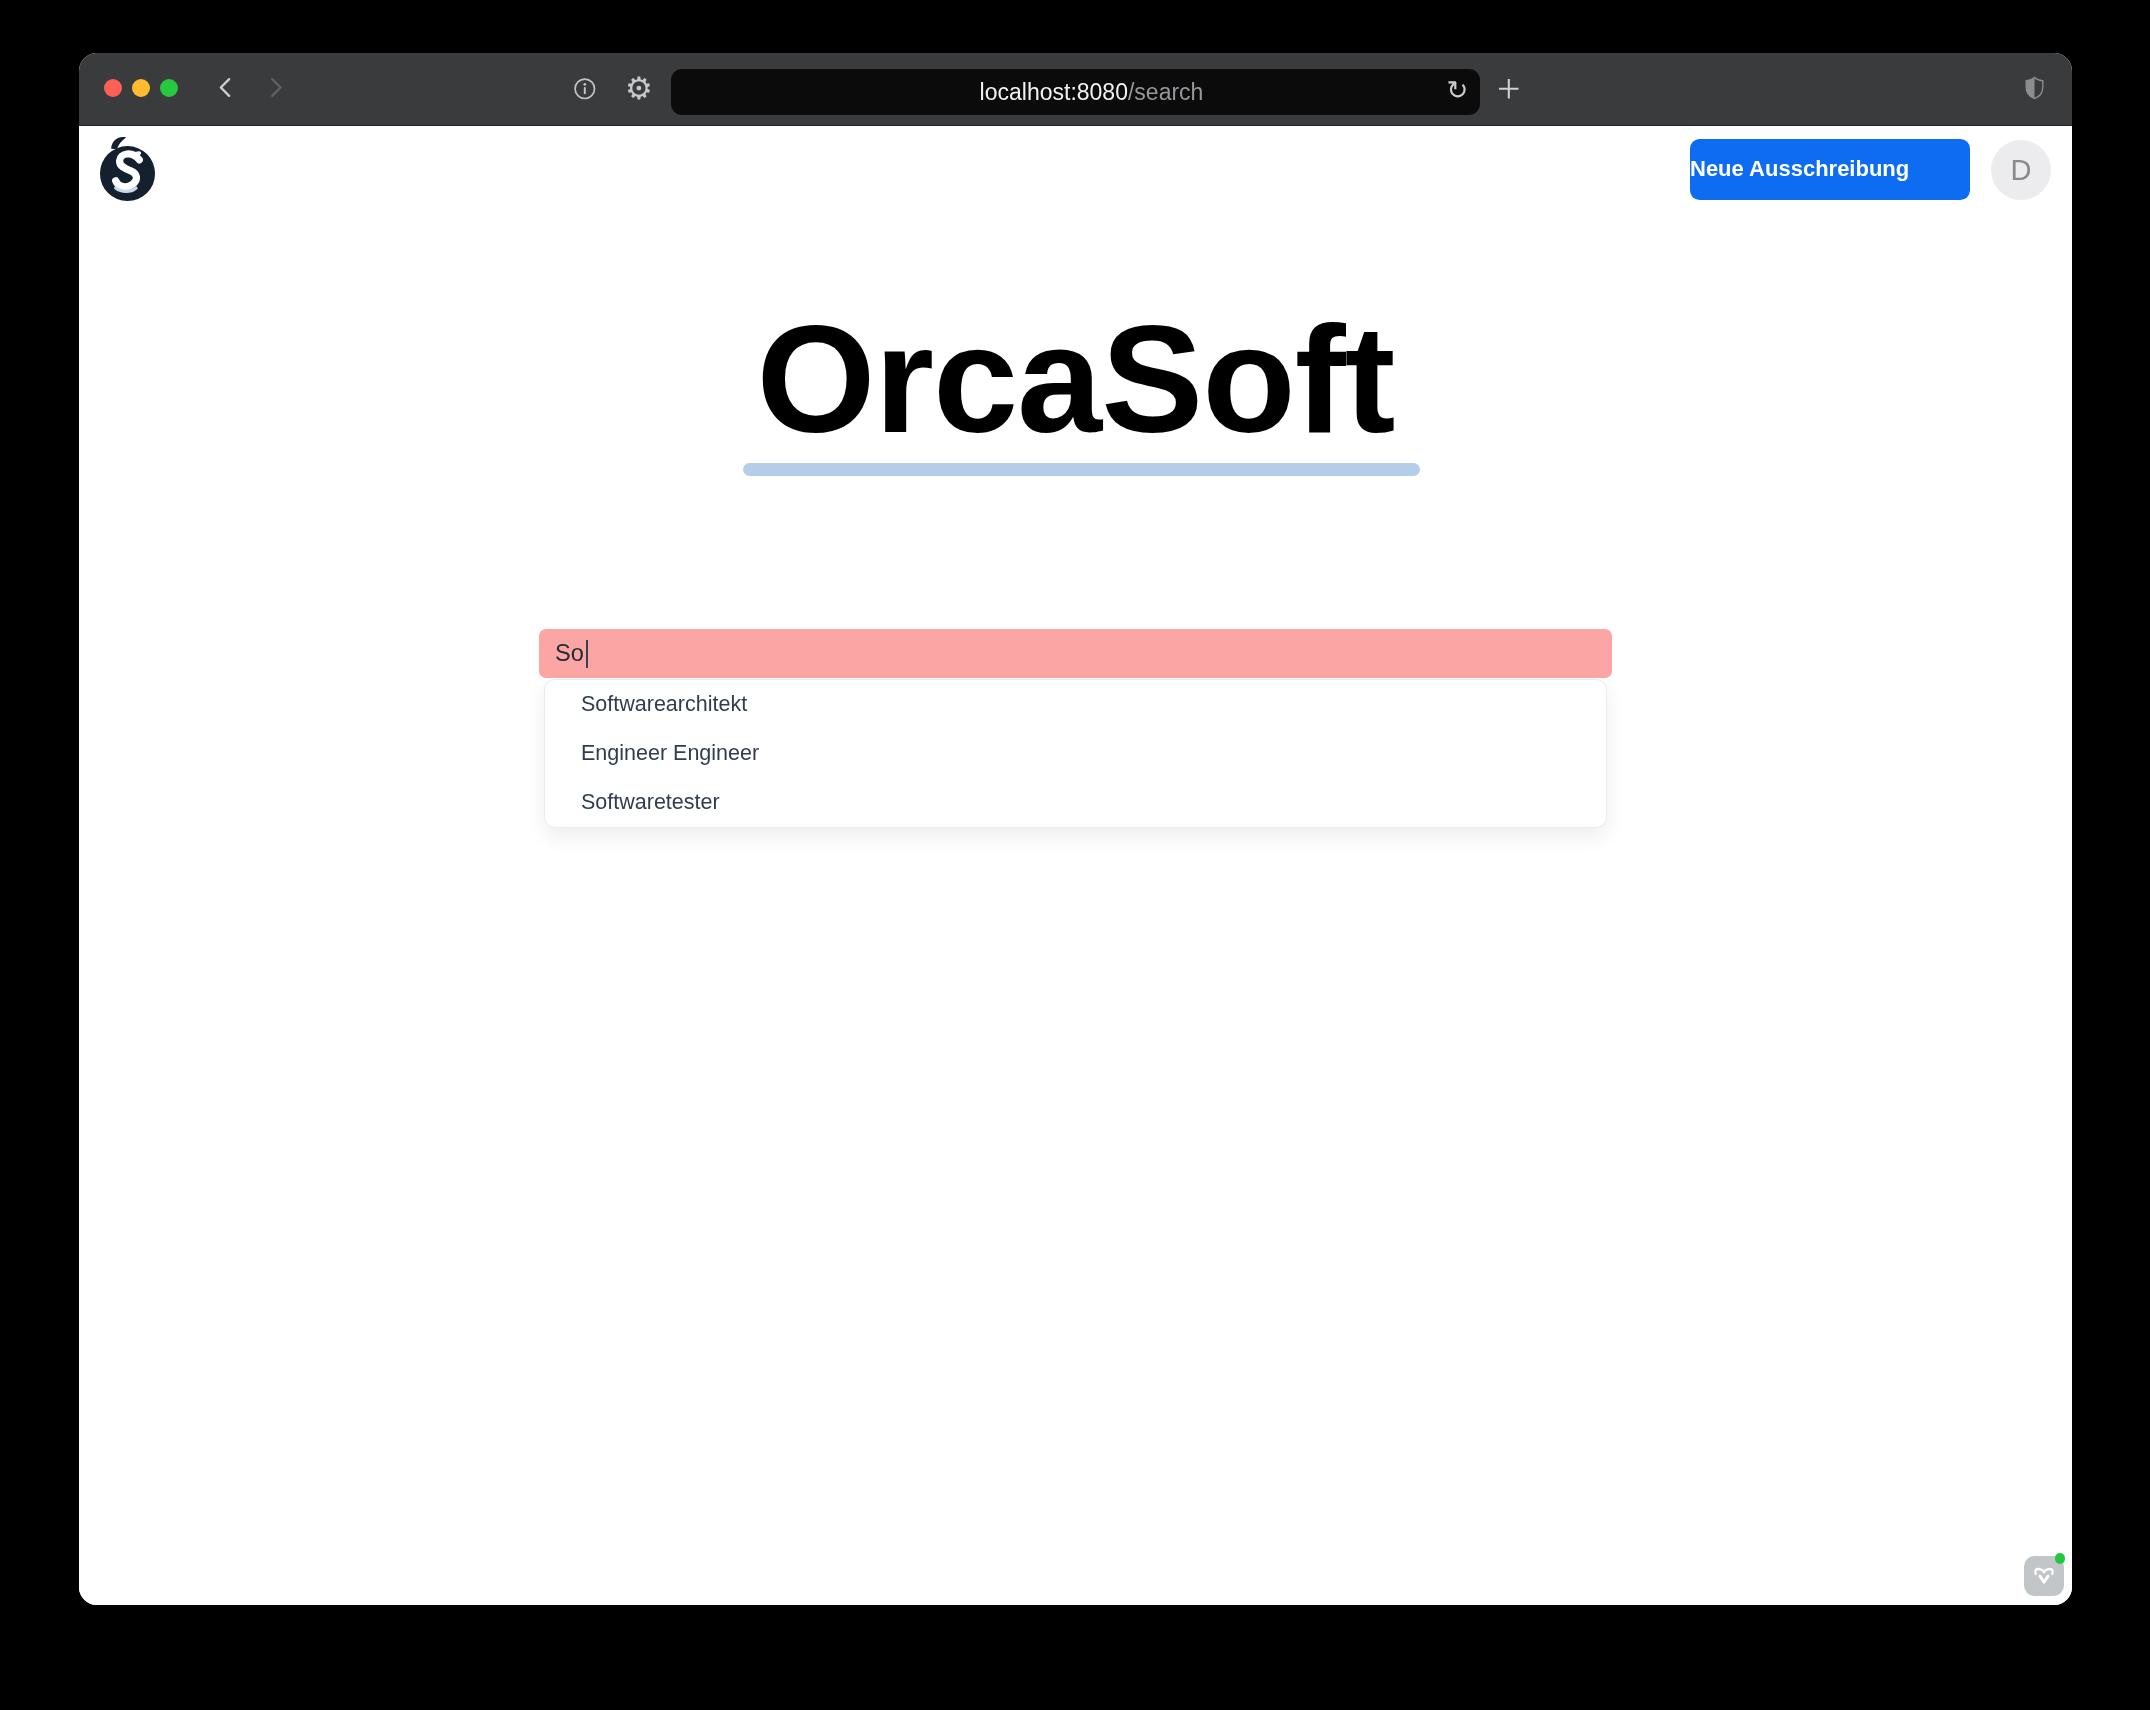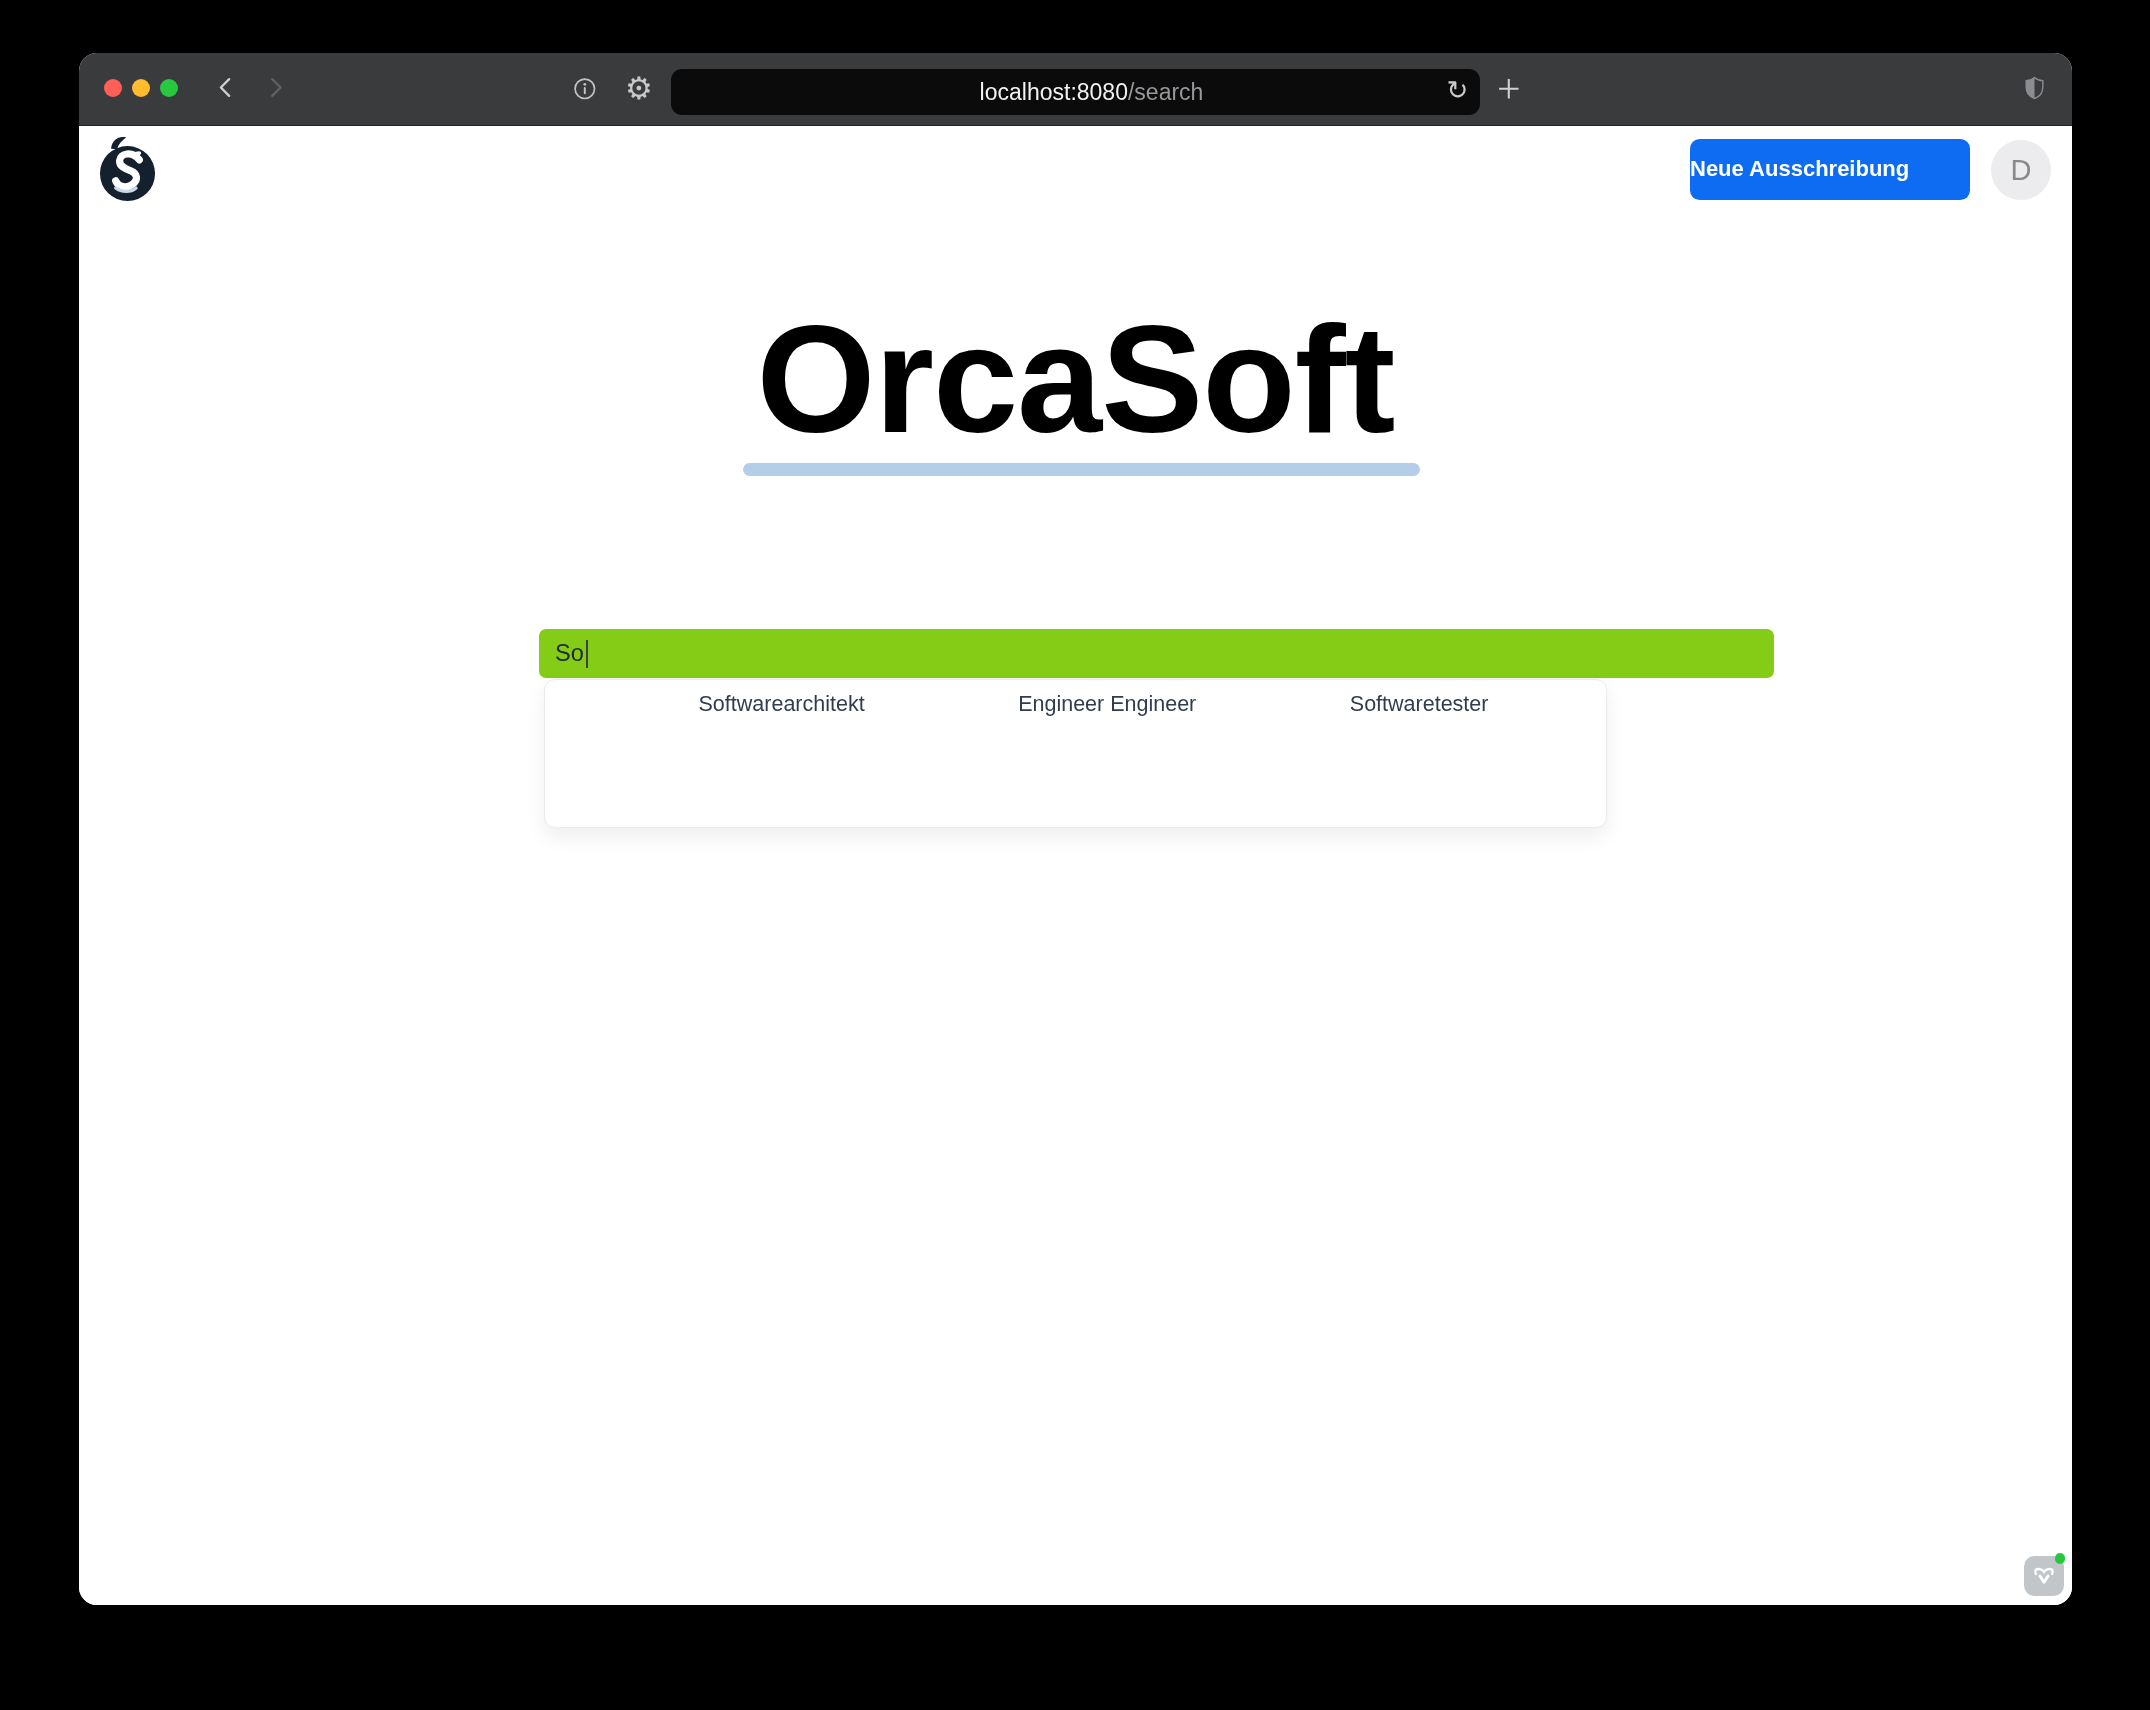"So" .searchbox { background: #84cc16 -> #fca5a5; width: 1235px -> 1073px }
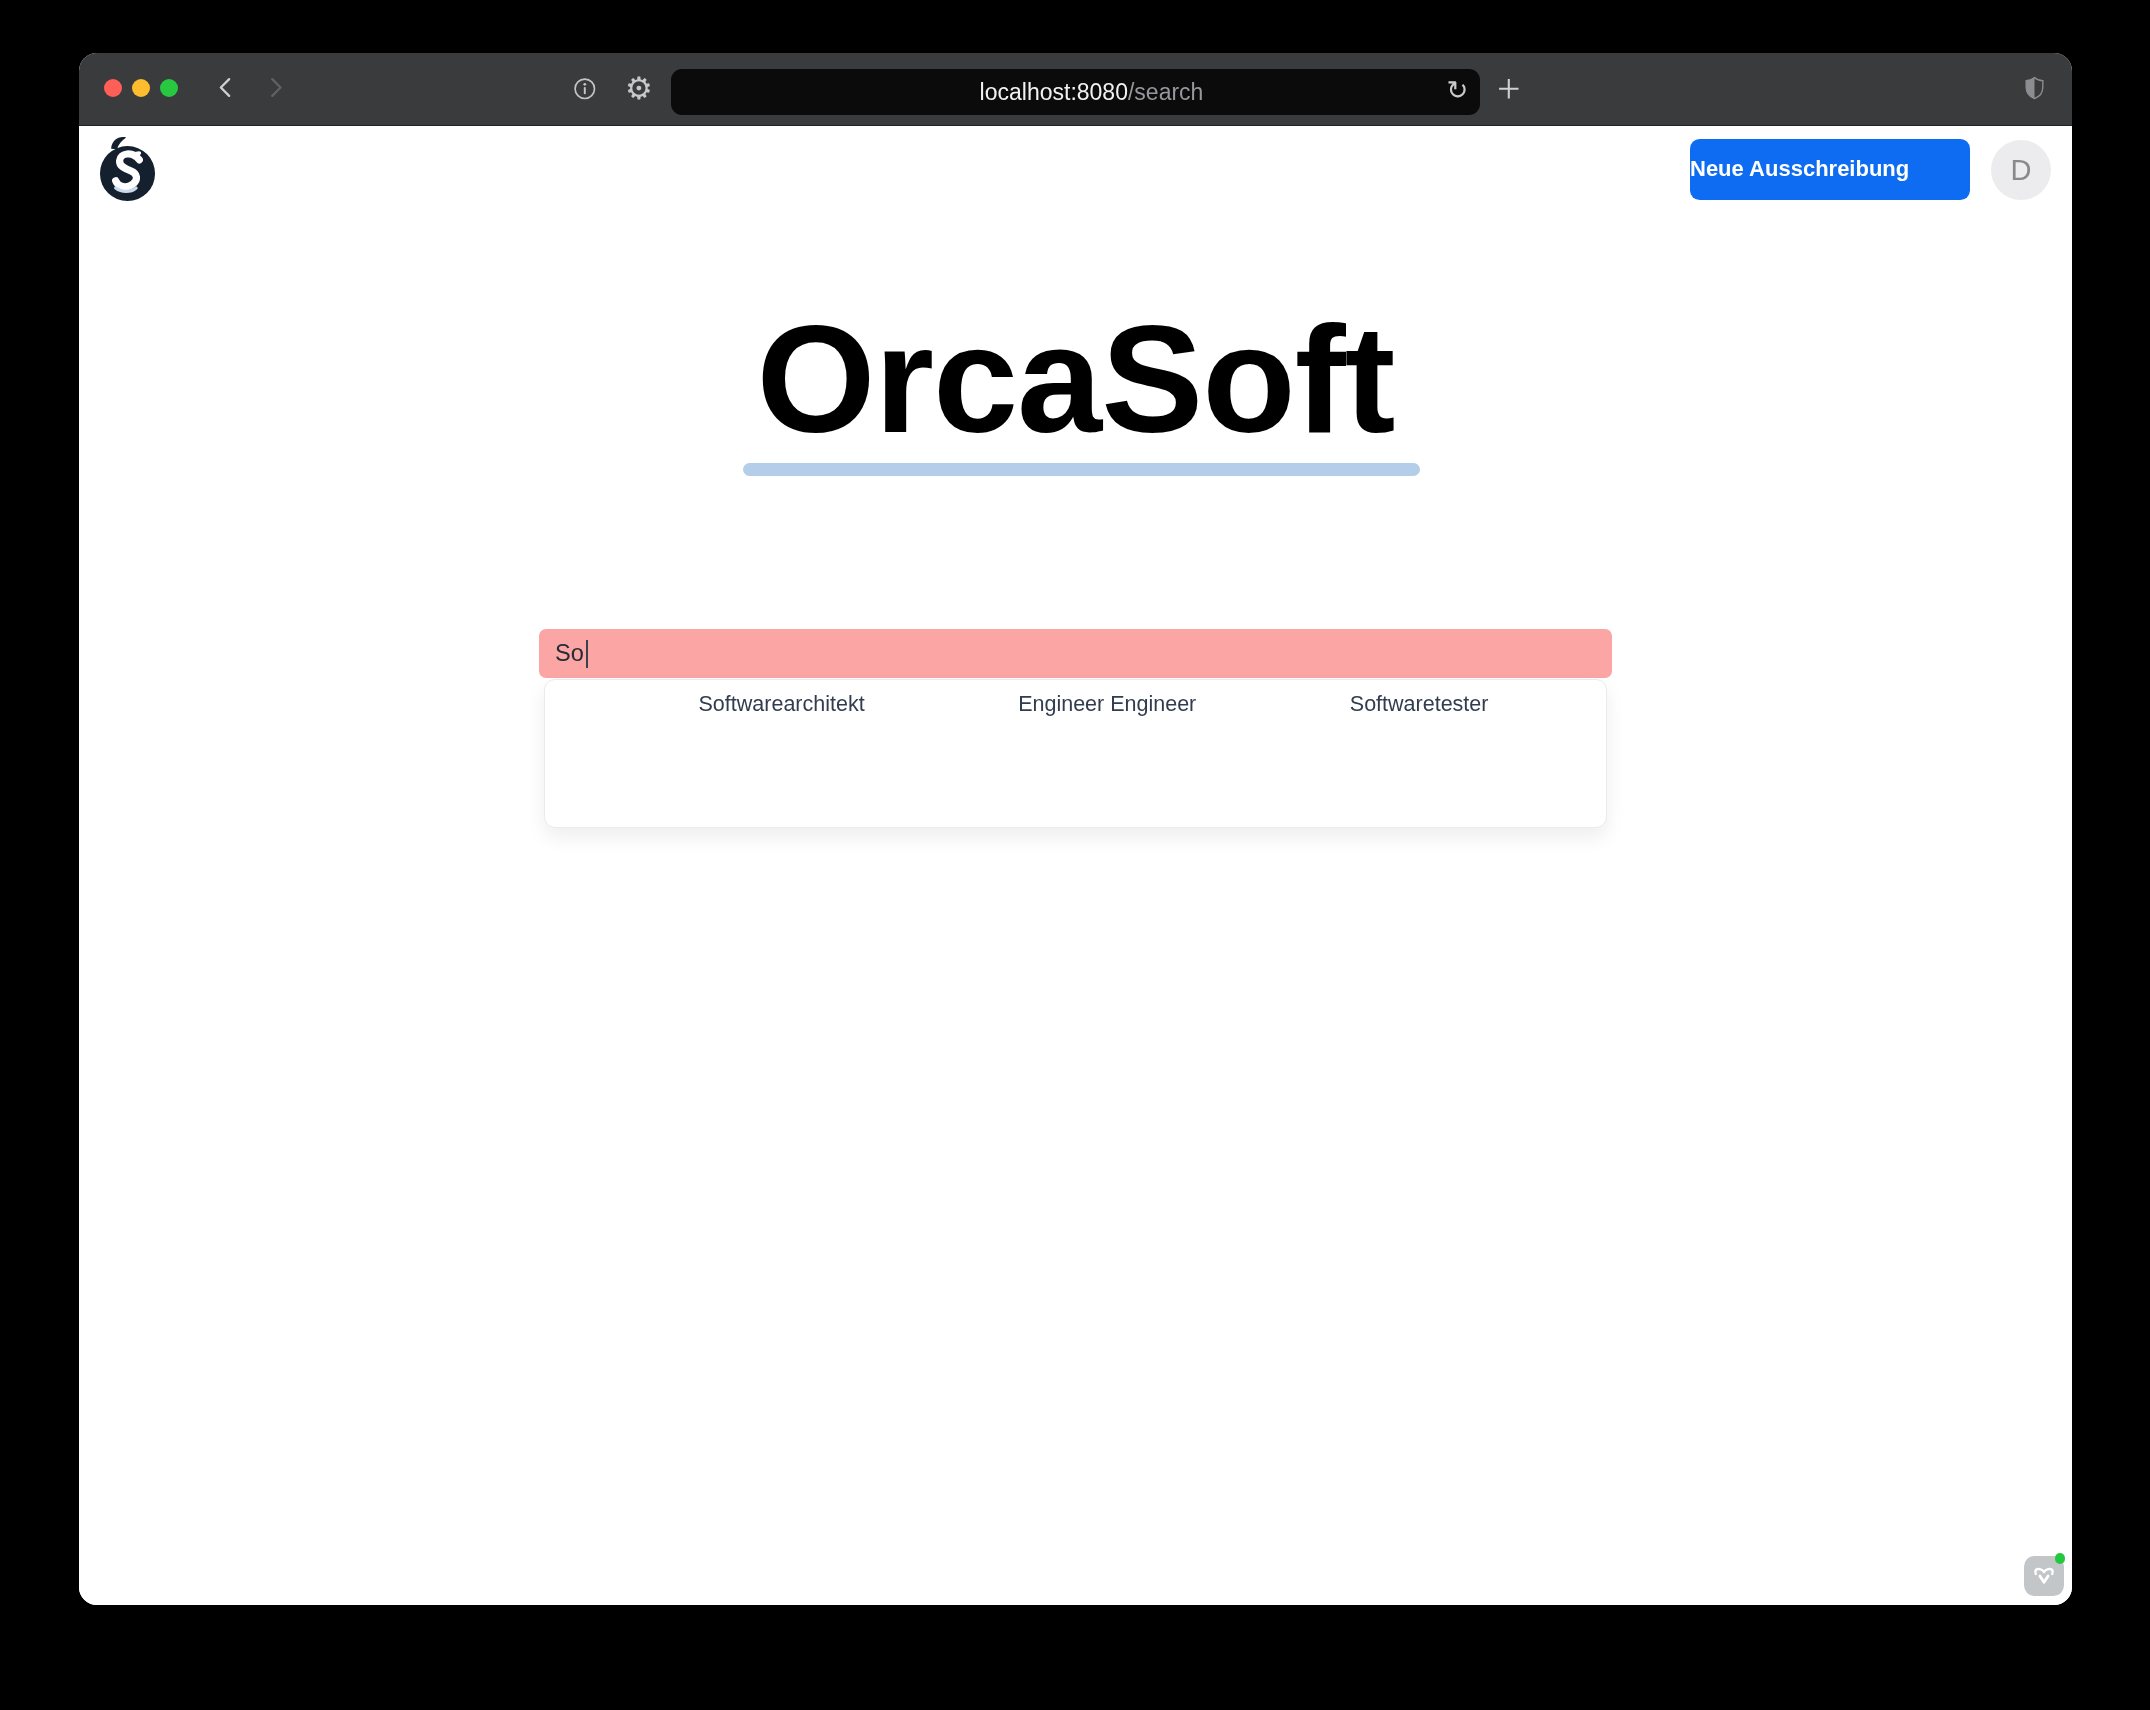"Softwarearchitekt" .dropdown { flex-direction: none -> column }
